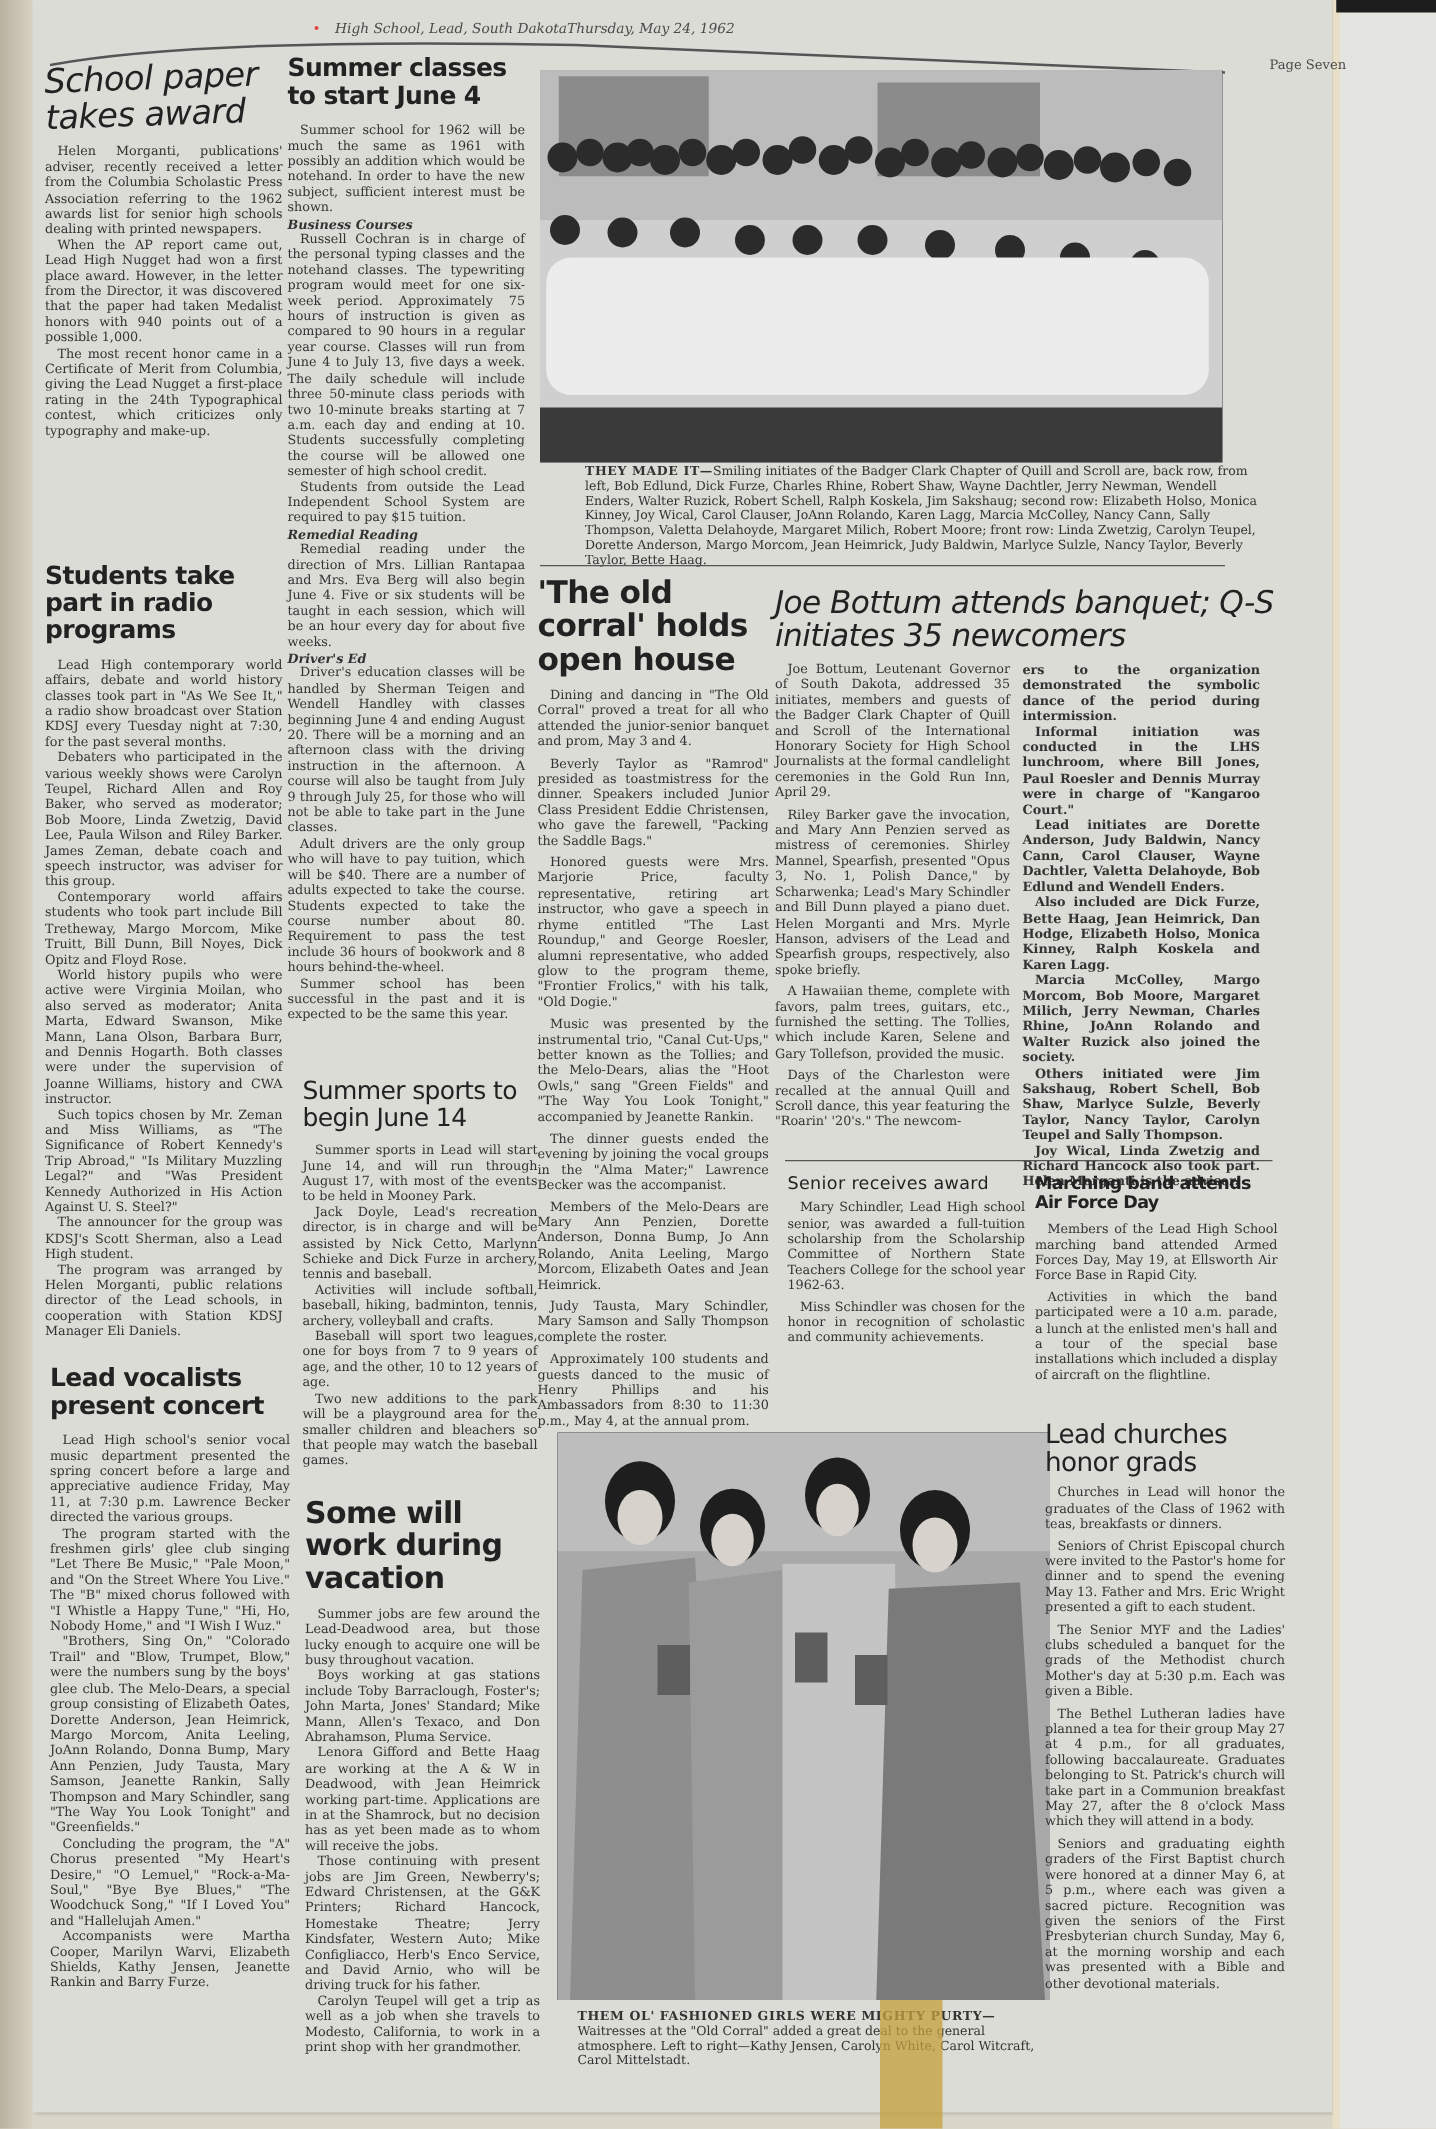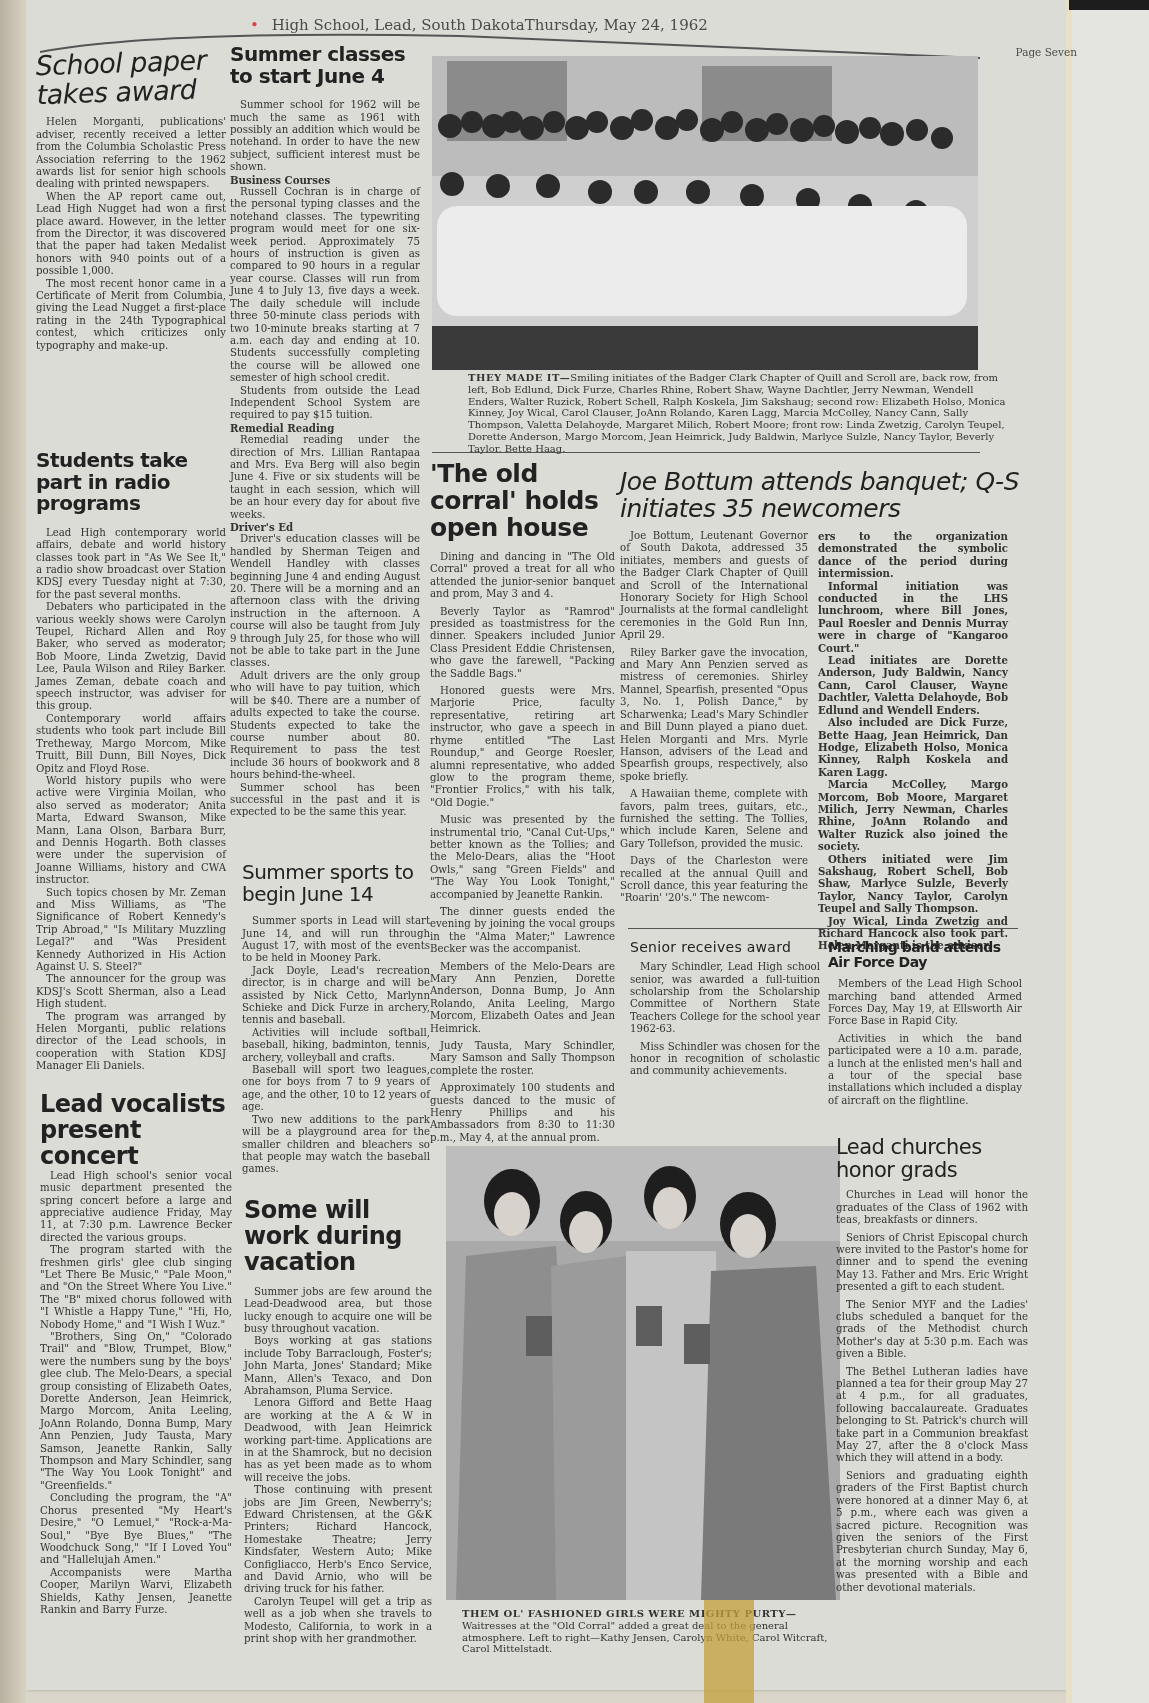"• High School, Lead, South" .hdr { font-size: 15px -> 11px; font-style: none -> italic }
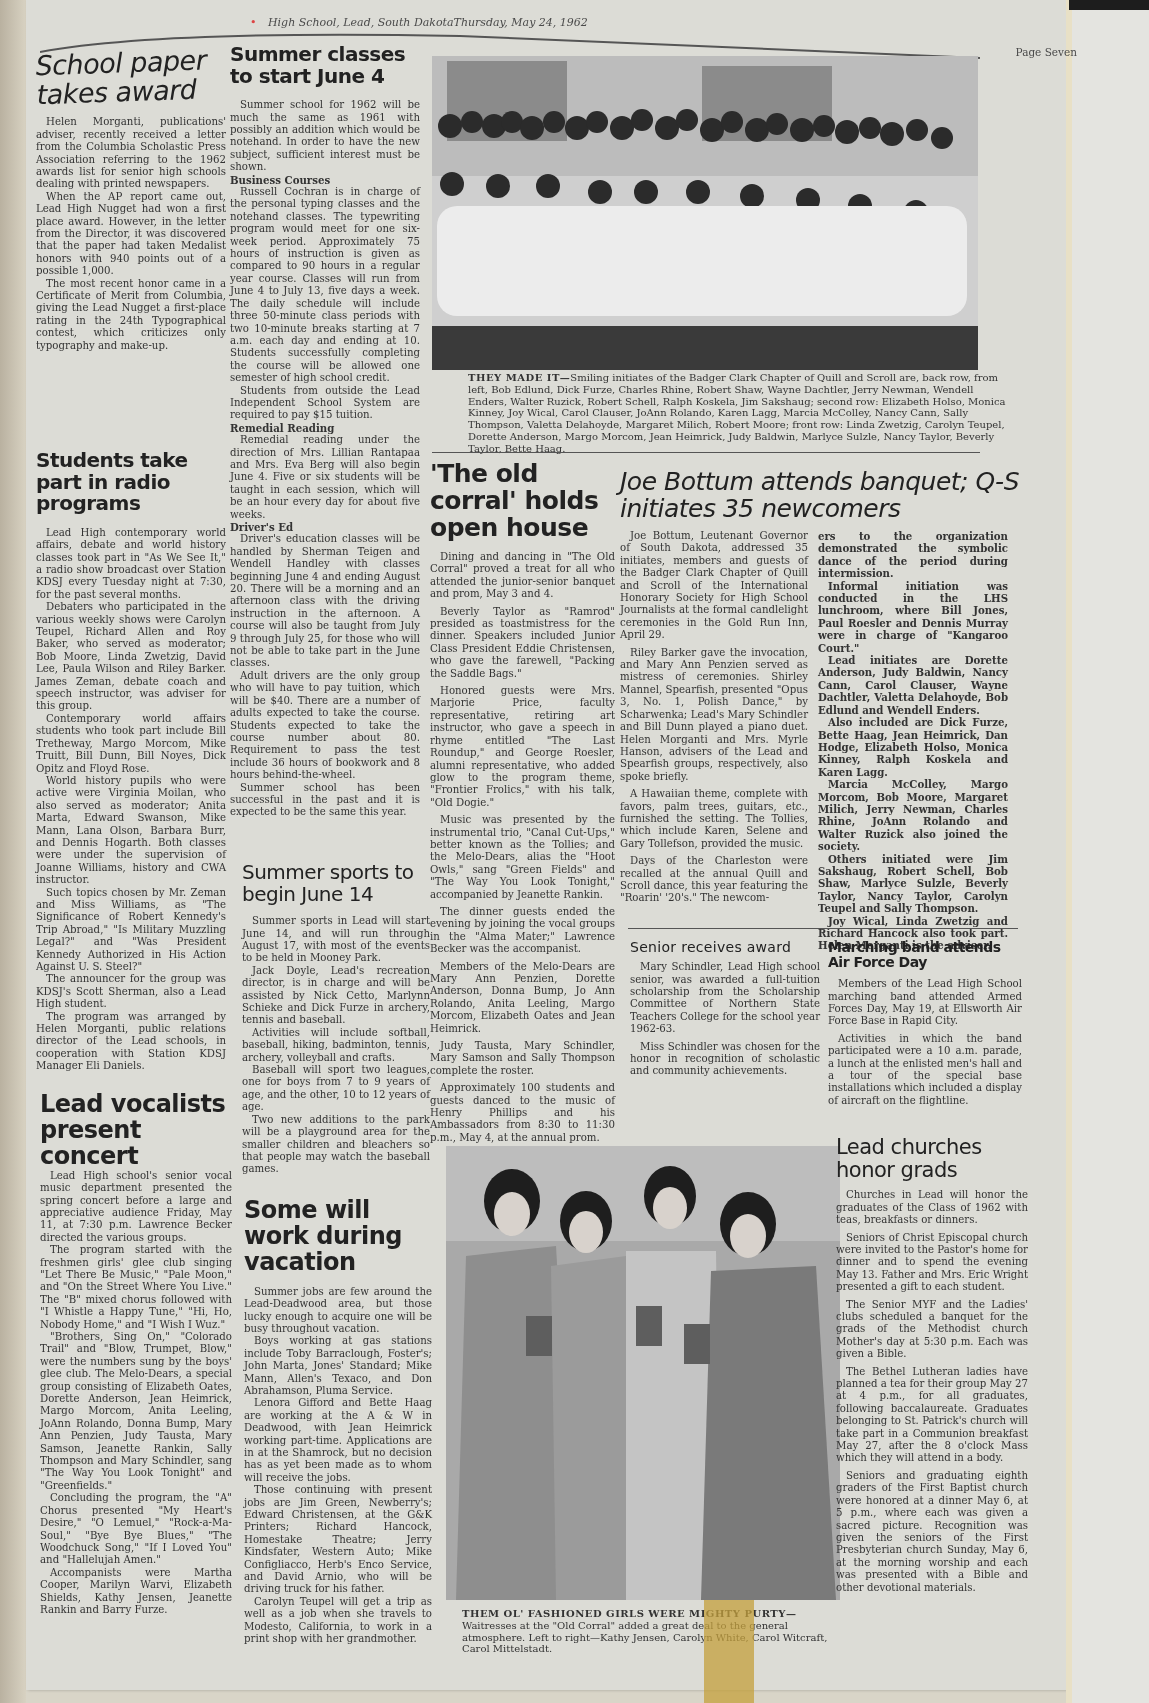"Business Courses" p.sub { font-style: none -> italic }
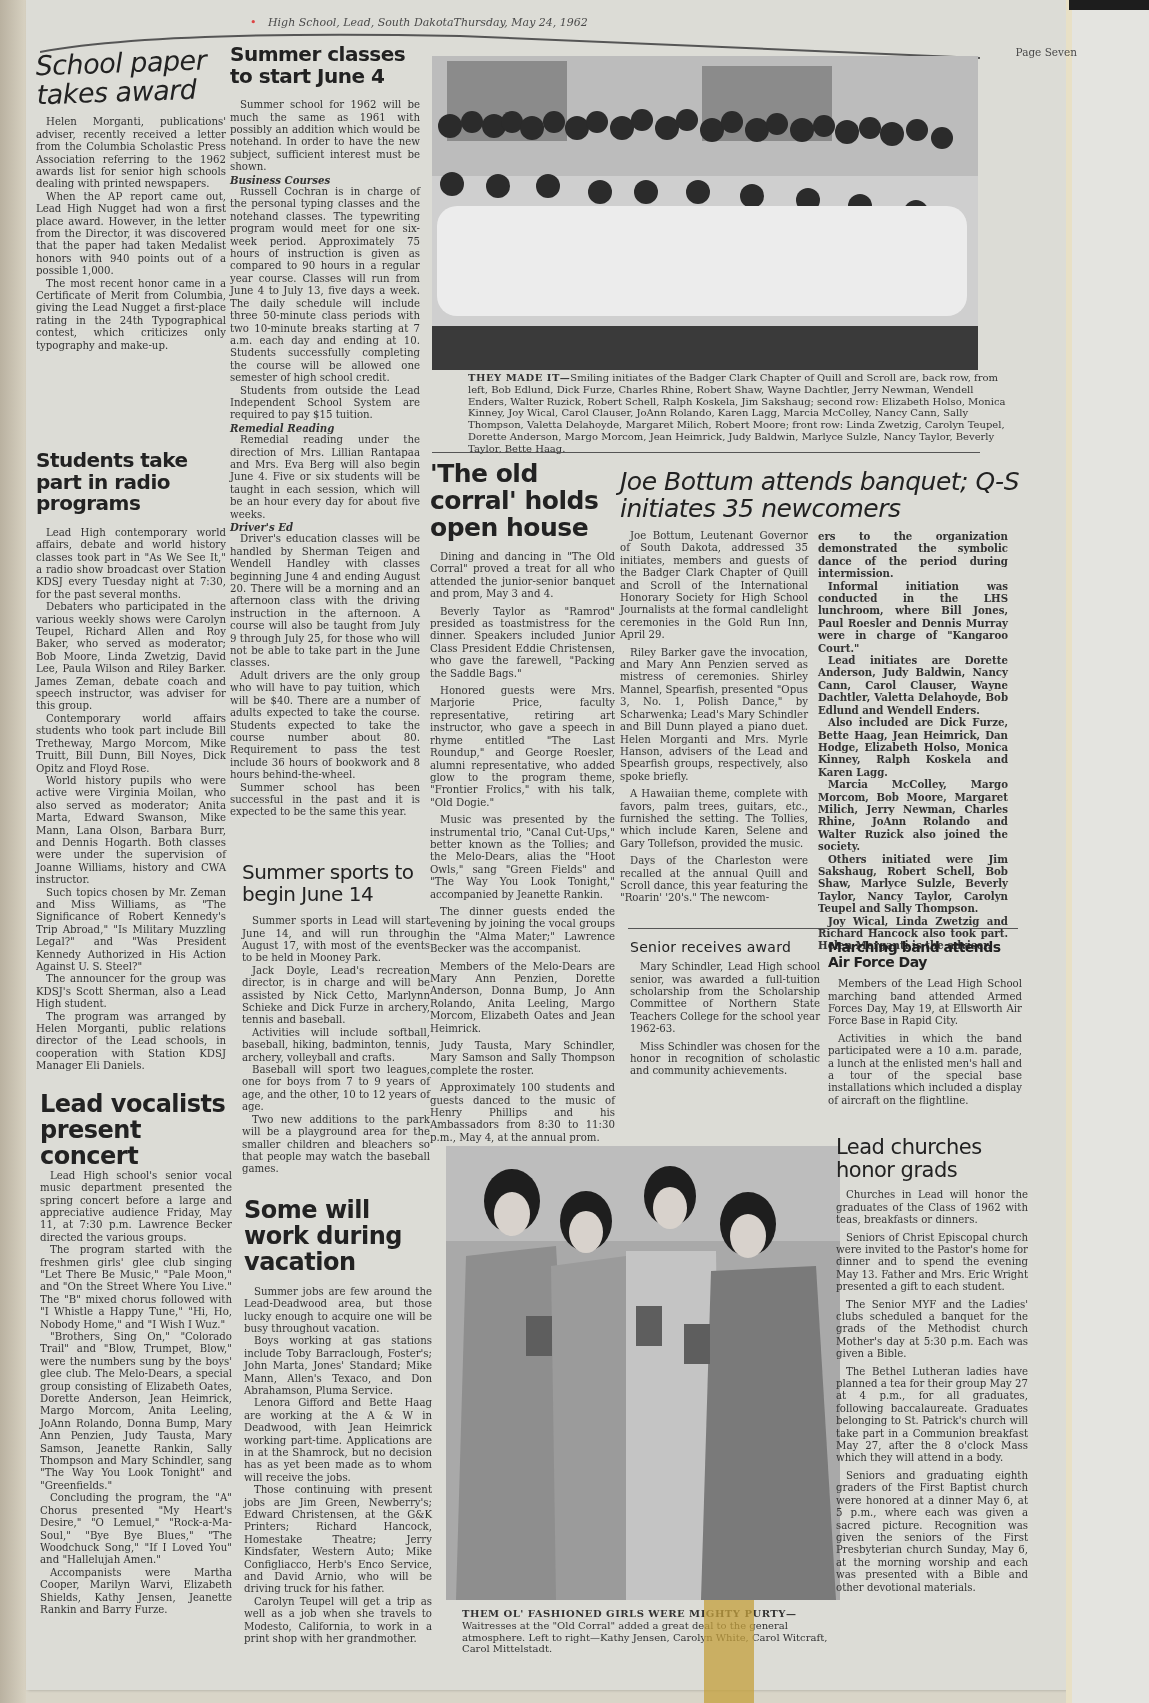"Lead vocalists present concert" h2 { font-size: 24px -> 20px; margin-bottom: 0 -> 12px }
